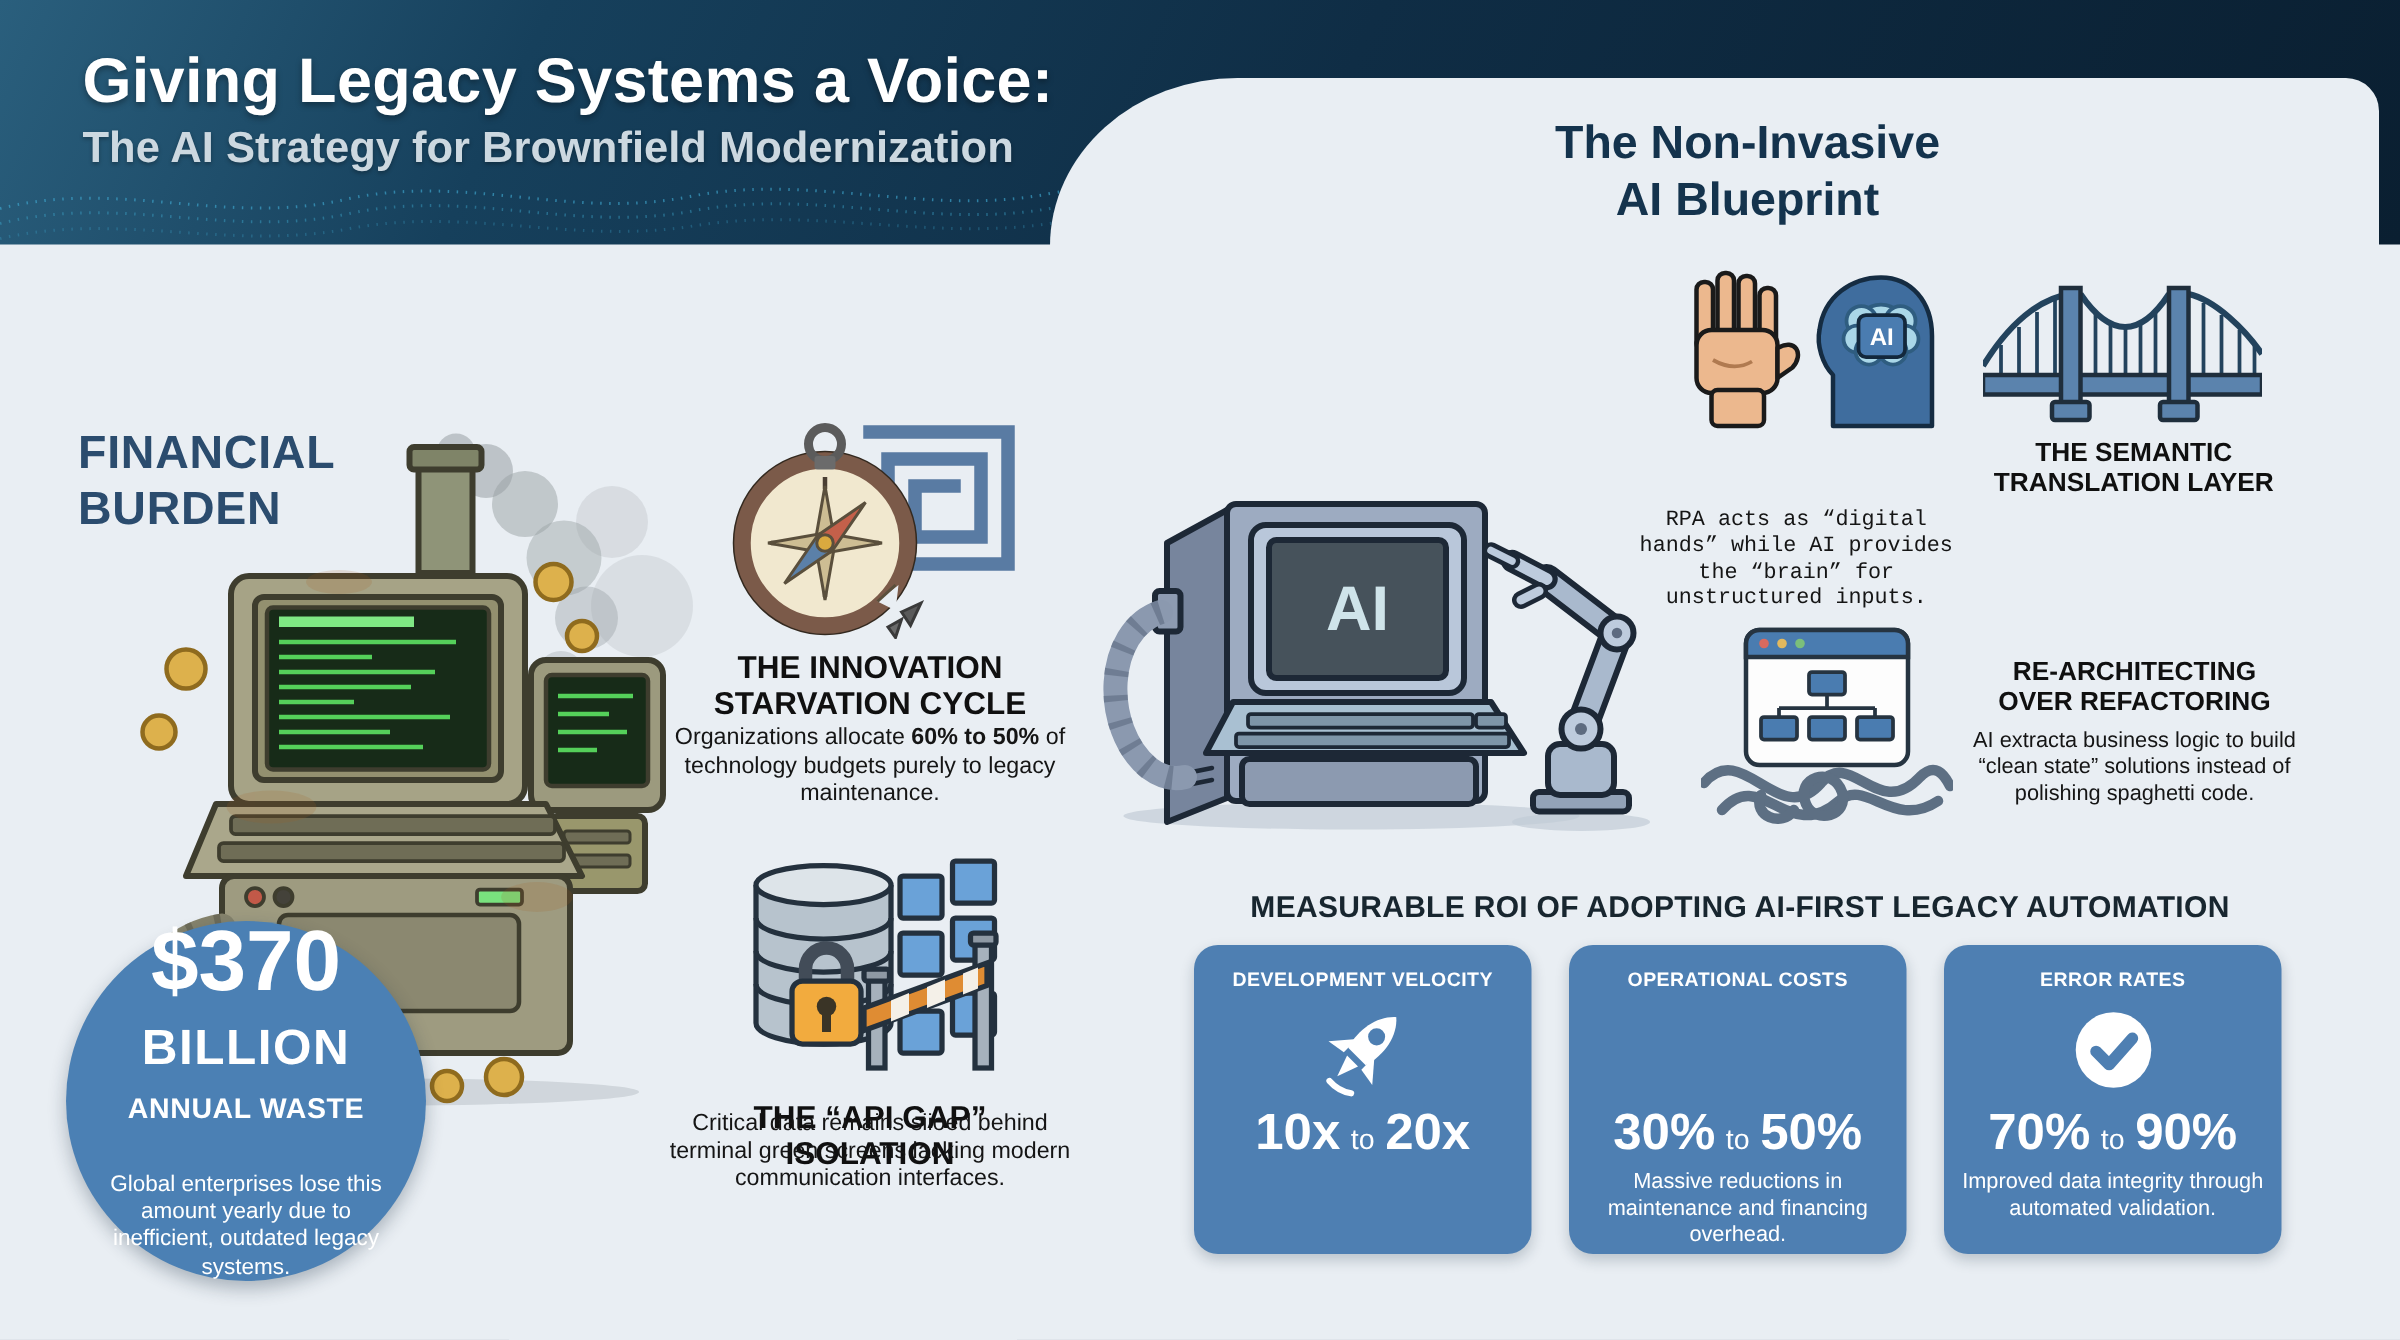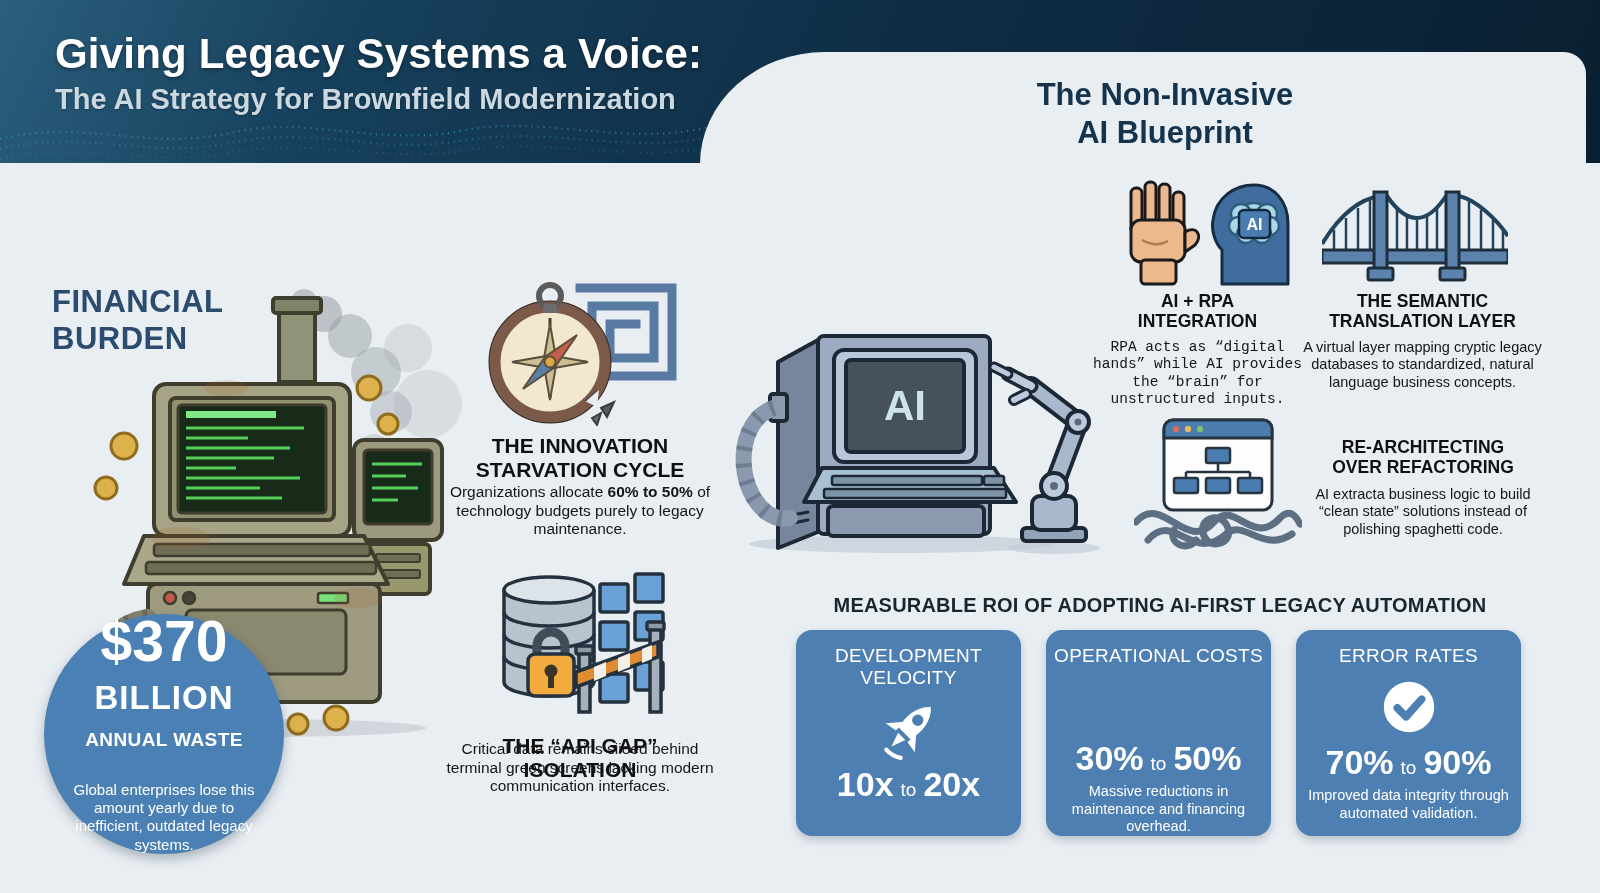"AI + RPA" div.blk-title { html: <div> <div>AI + RPA</div> <div>INTEGRATION</div> </div> -> none }
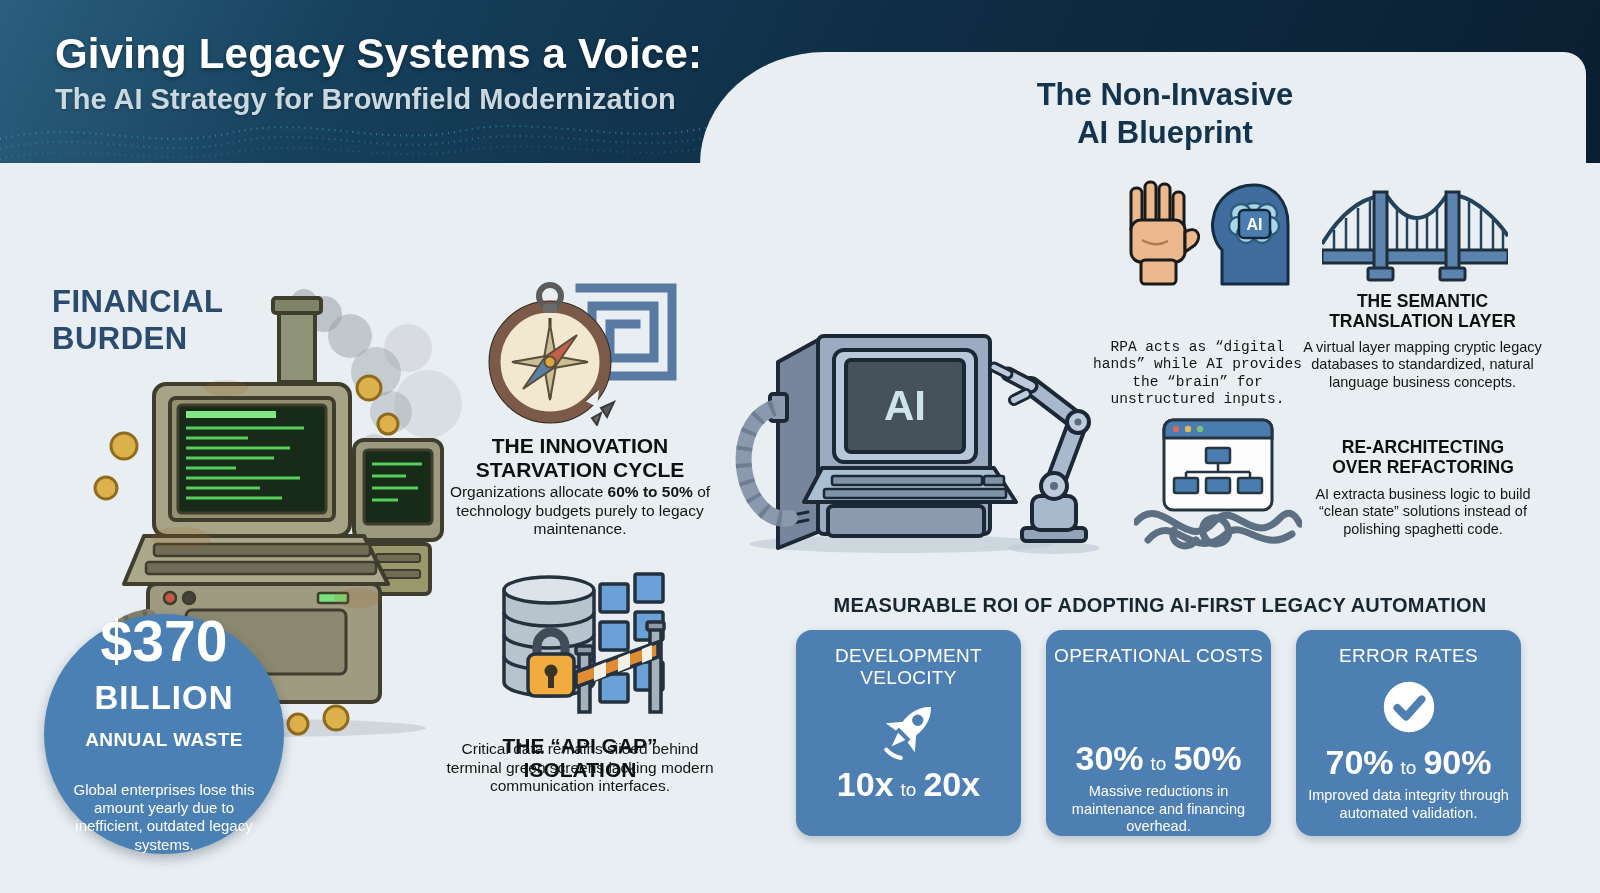"A virtual layer mapping cryptic" div.blk-body { html: <div>A virtual layer mapping cryptic legacy databases to standardized, natural language business concepts.</div> -> none }
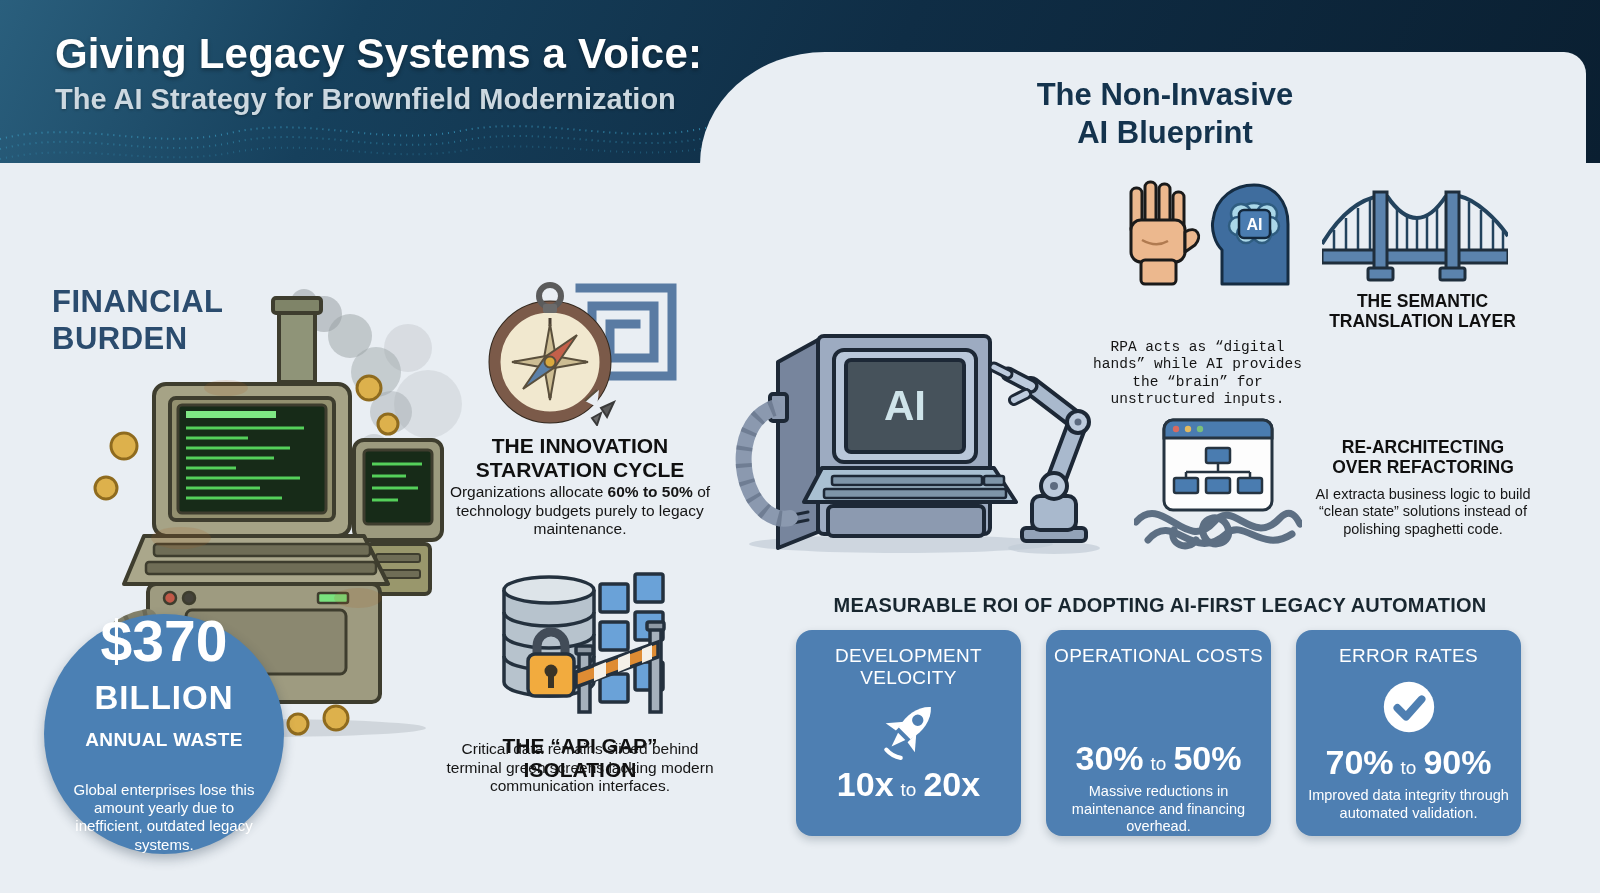"DEVELOPMENT VELOCITY" .rc-title { font-size: 19px -> 13px; font-weight: 400 -> 700 }
